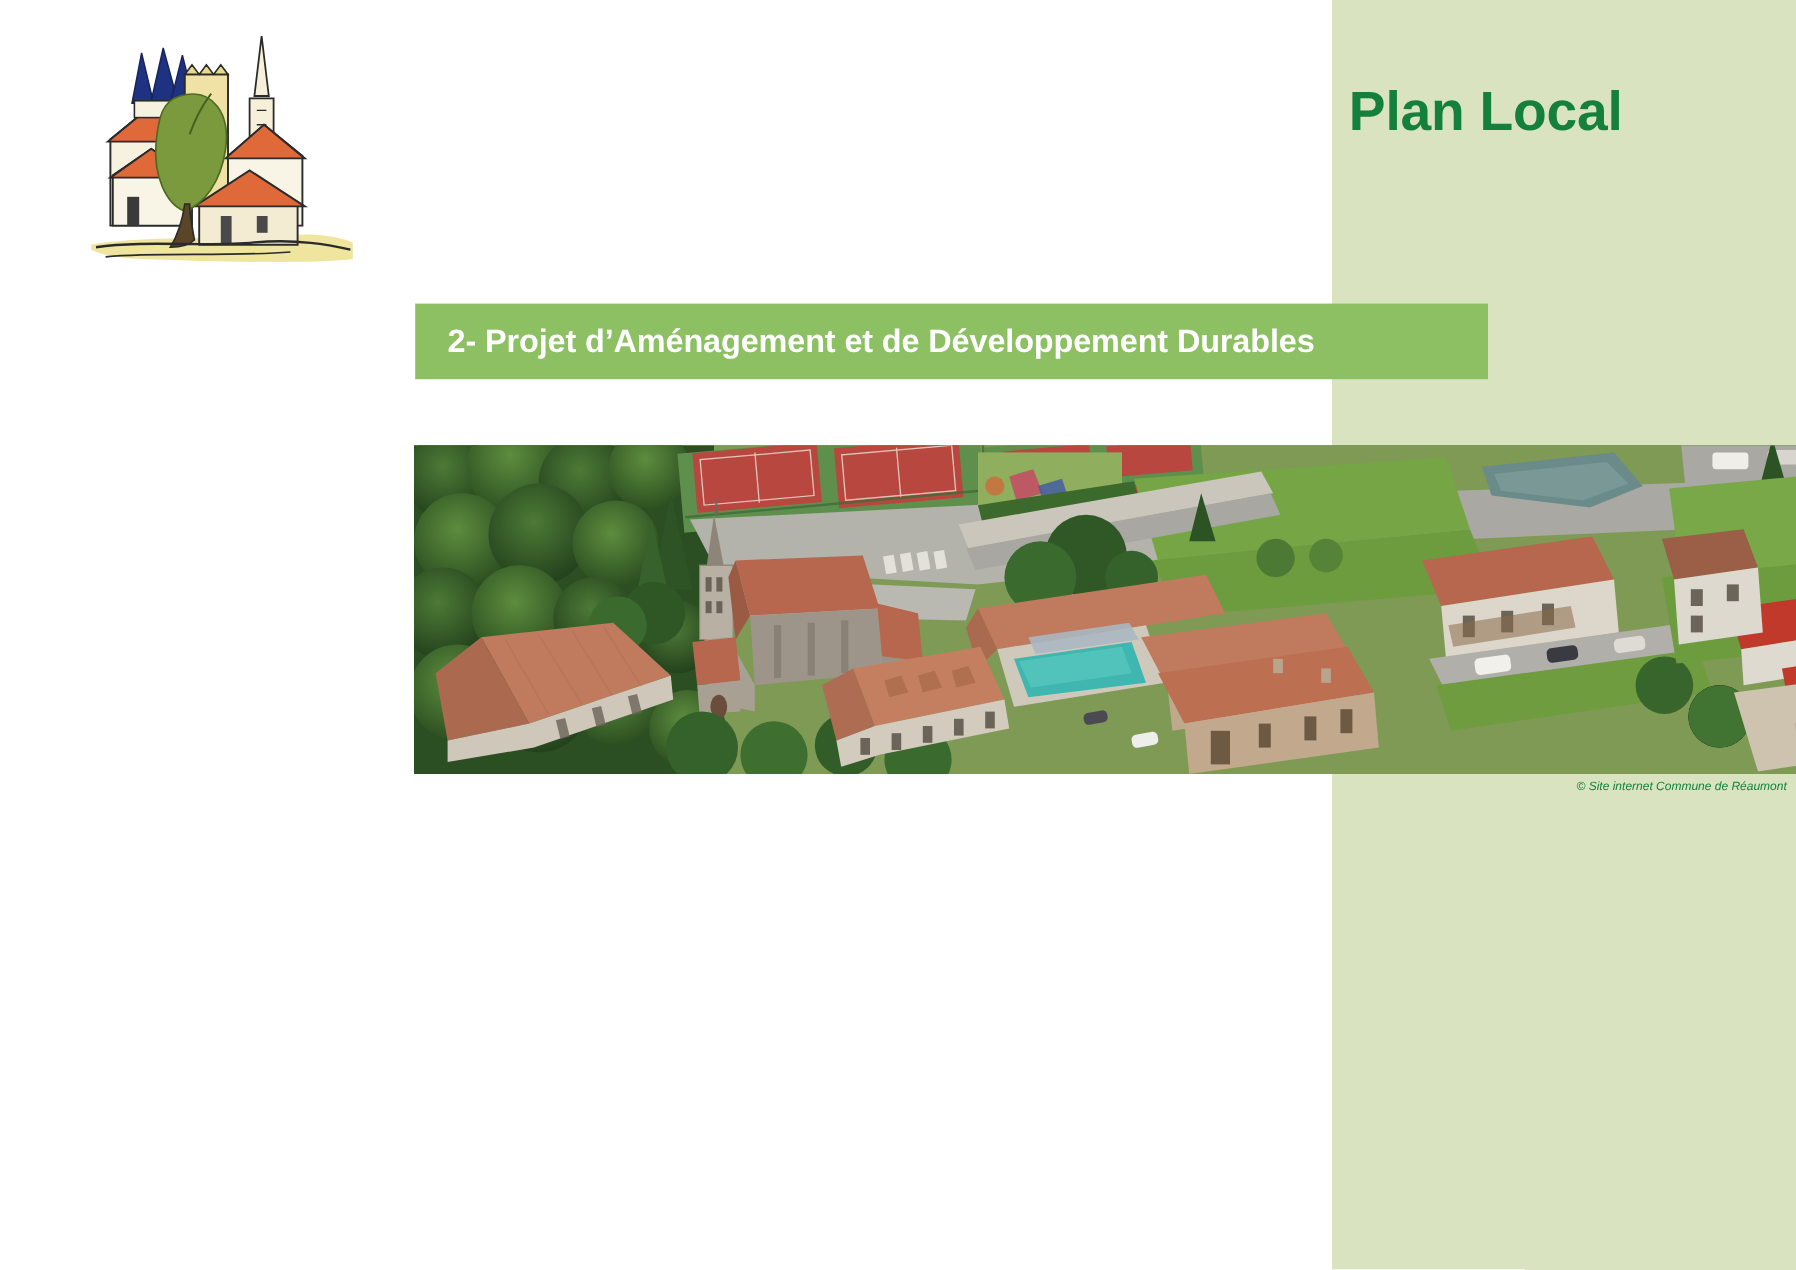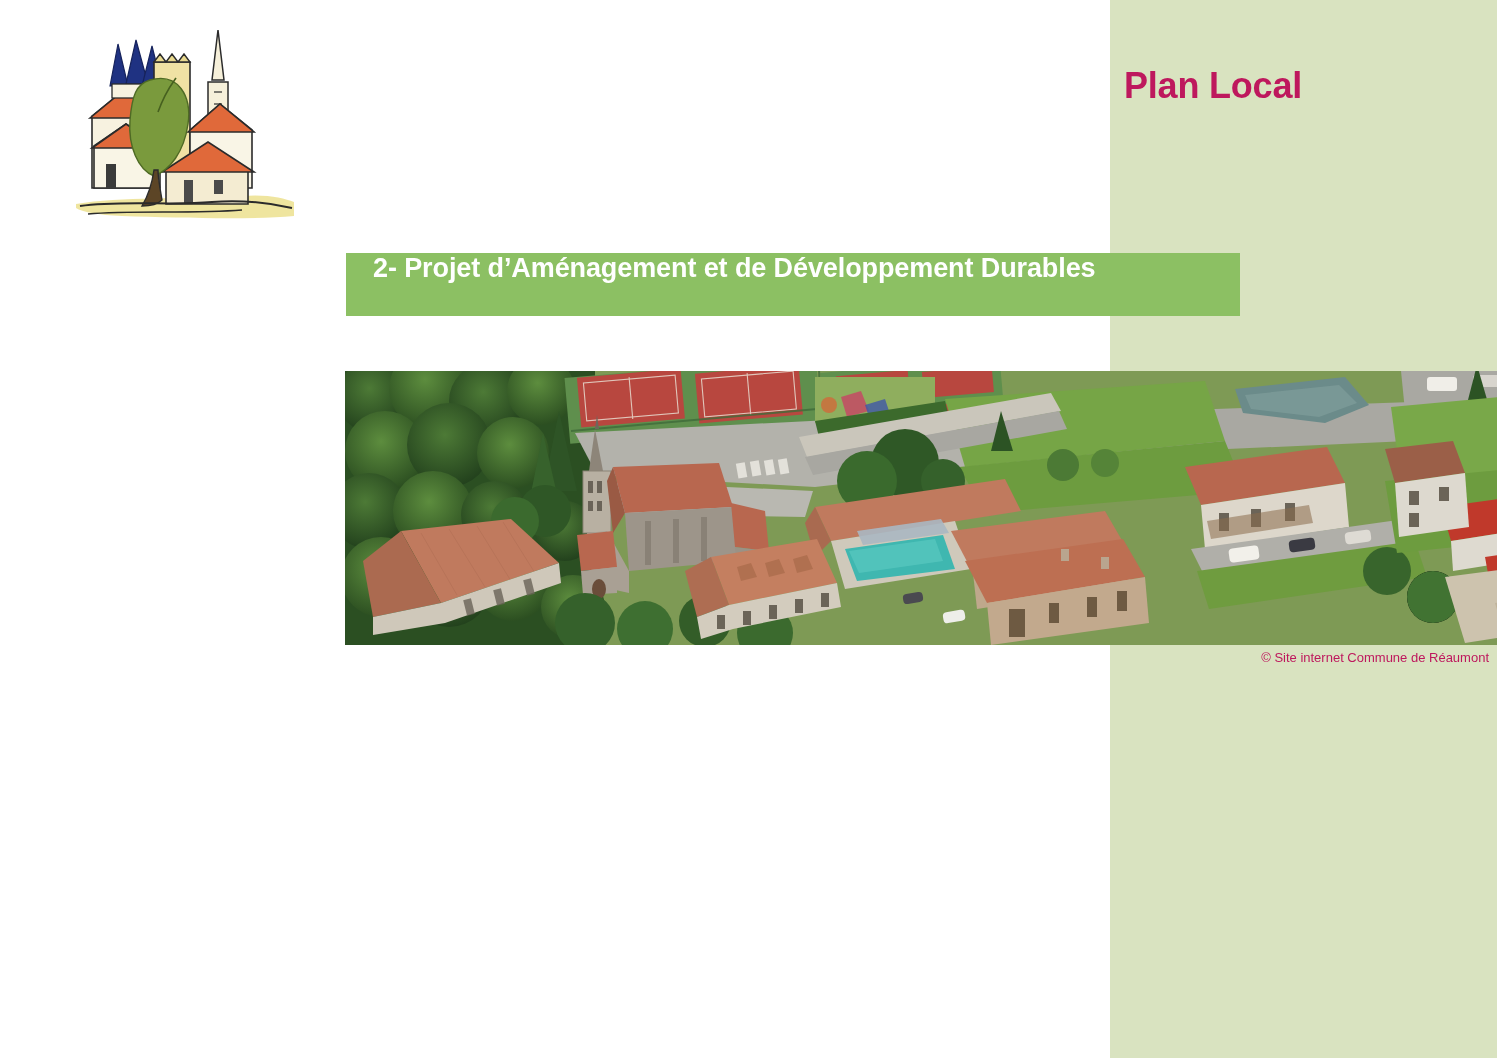"Plan Local" #doc-title { color: #be185d -> #15803d; font-size: 36px -> 46px }
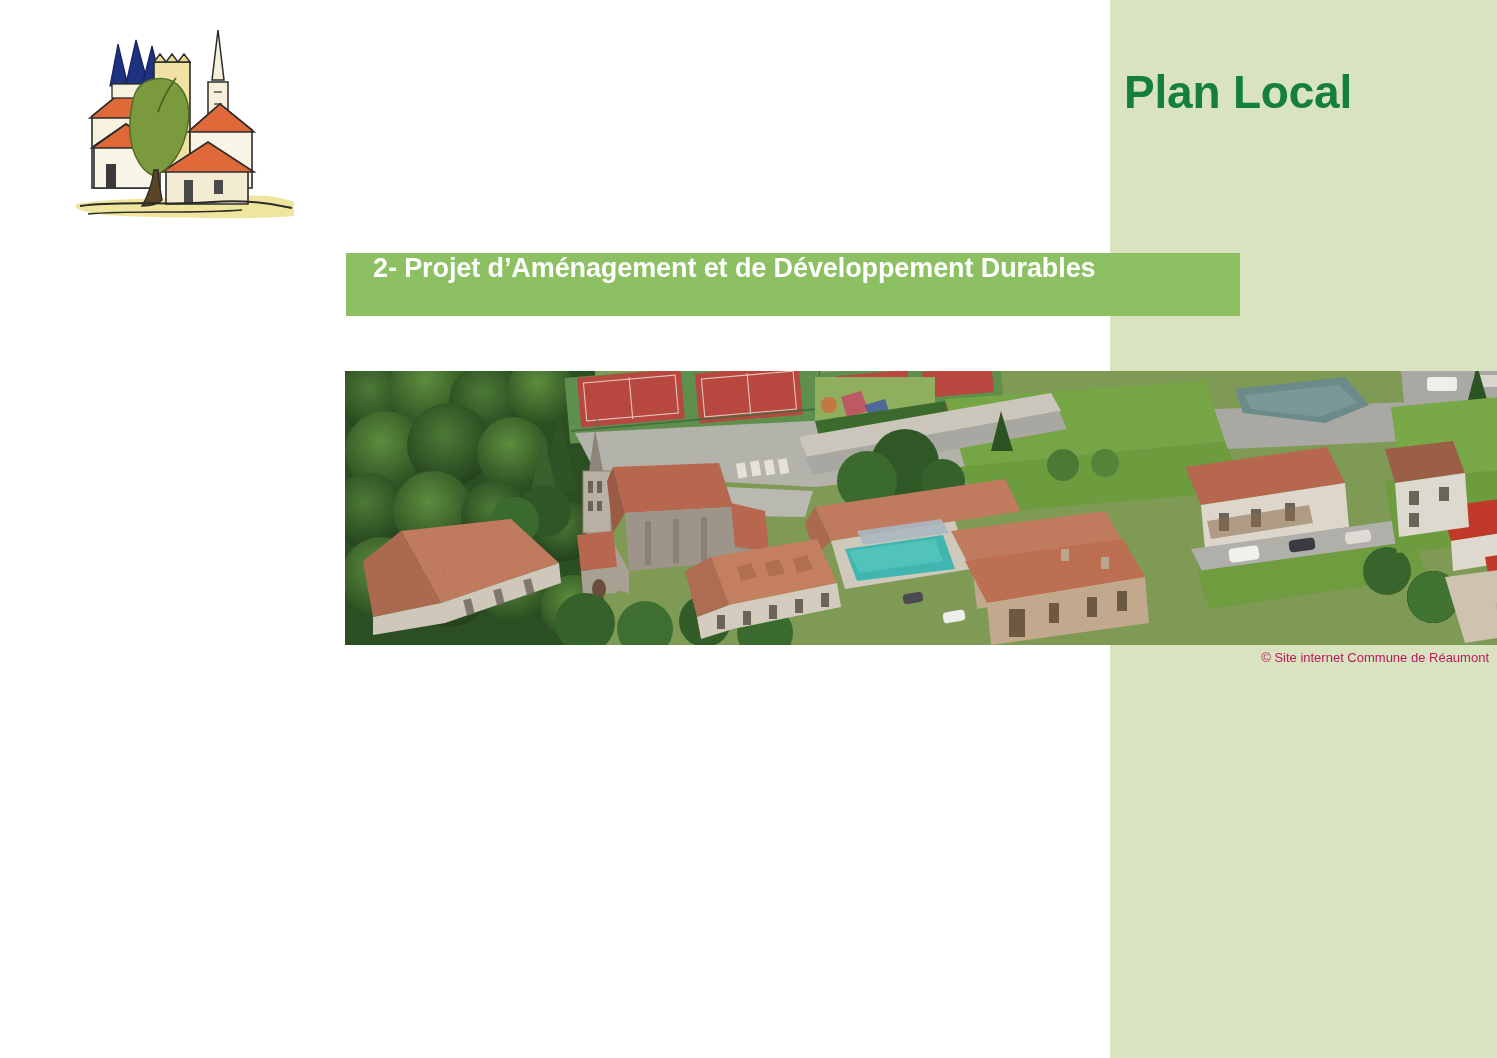"2- Projet d’Aménagement et de" #section-banner { align-items: flex-start -> center }
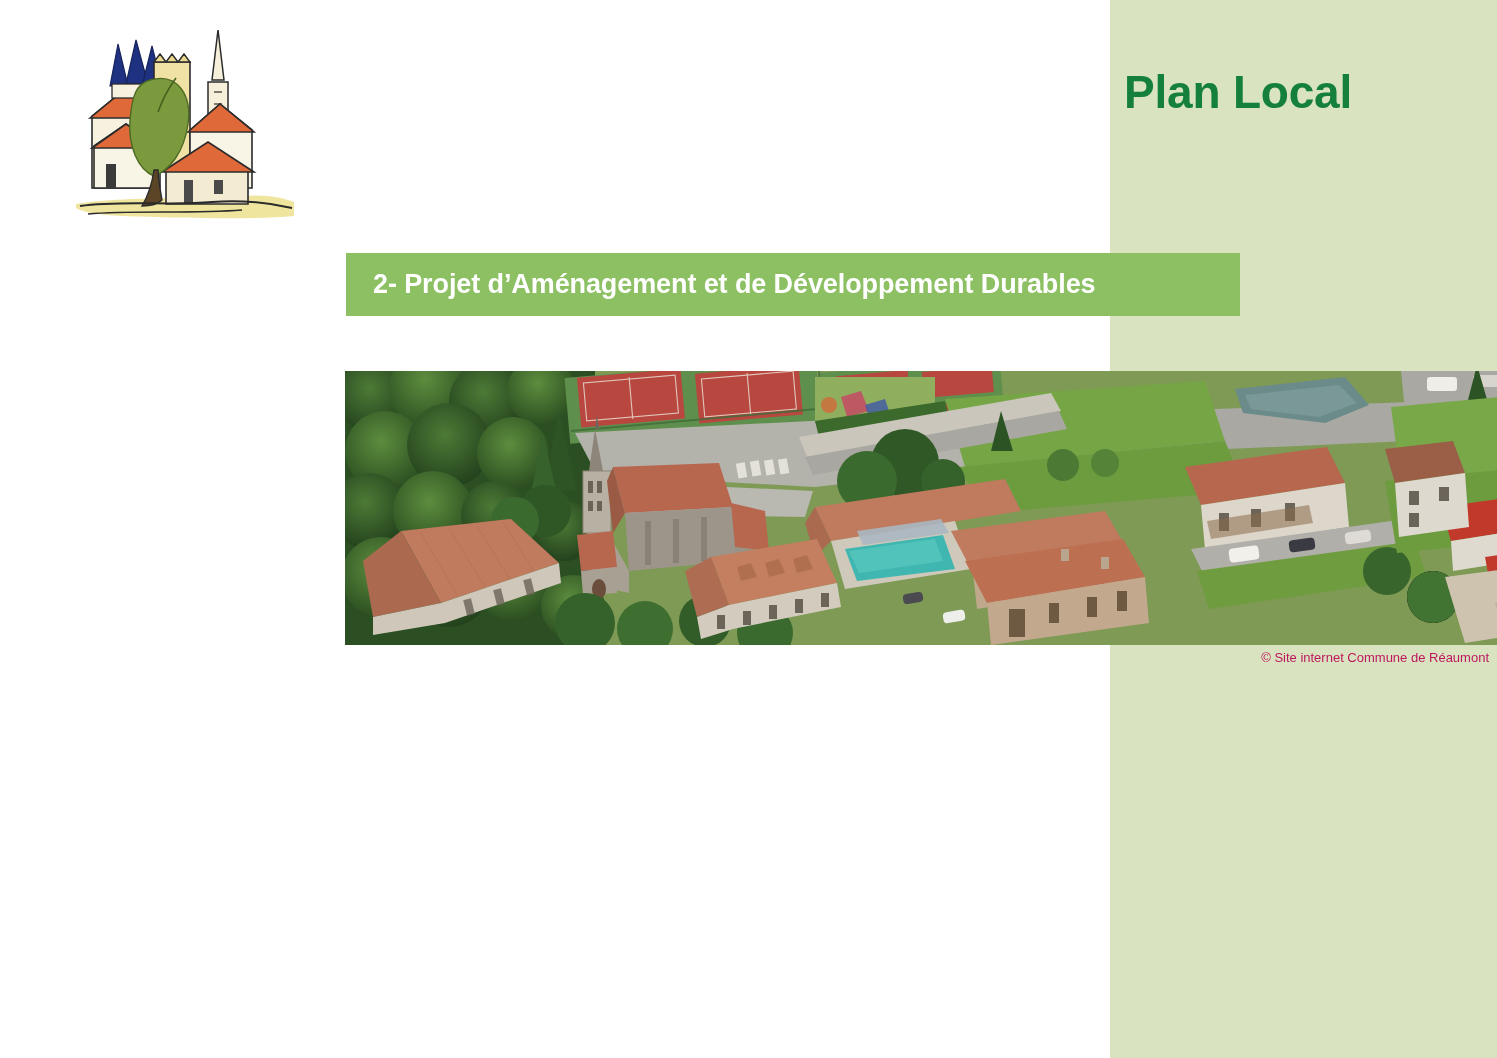"© Site internet Commune de" #photo-credit { color: #be185d -> #15803d; font-size: 13px -> 10px; font-style: none -> italic }
